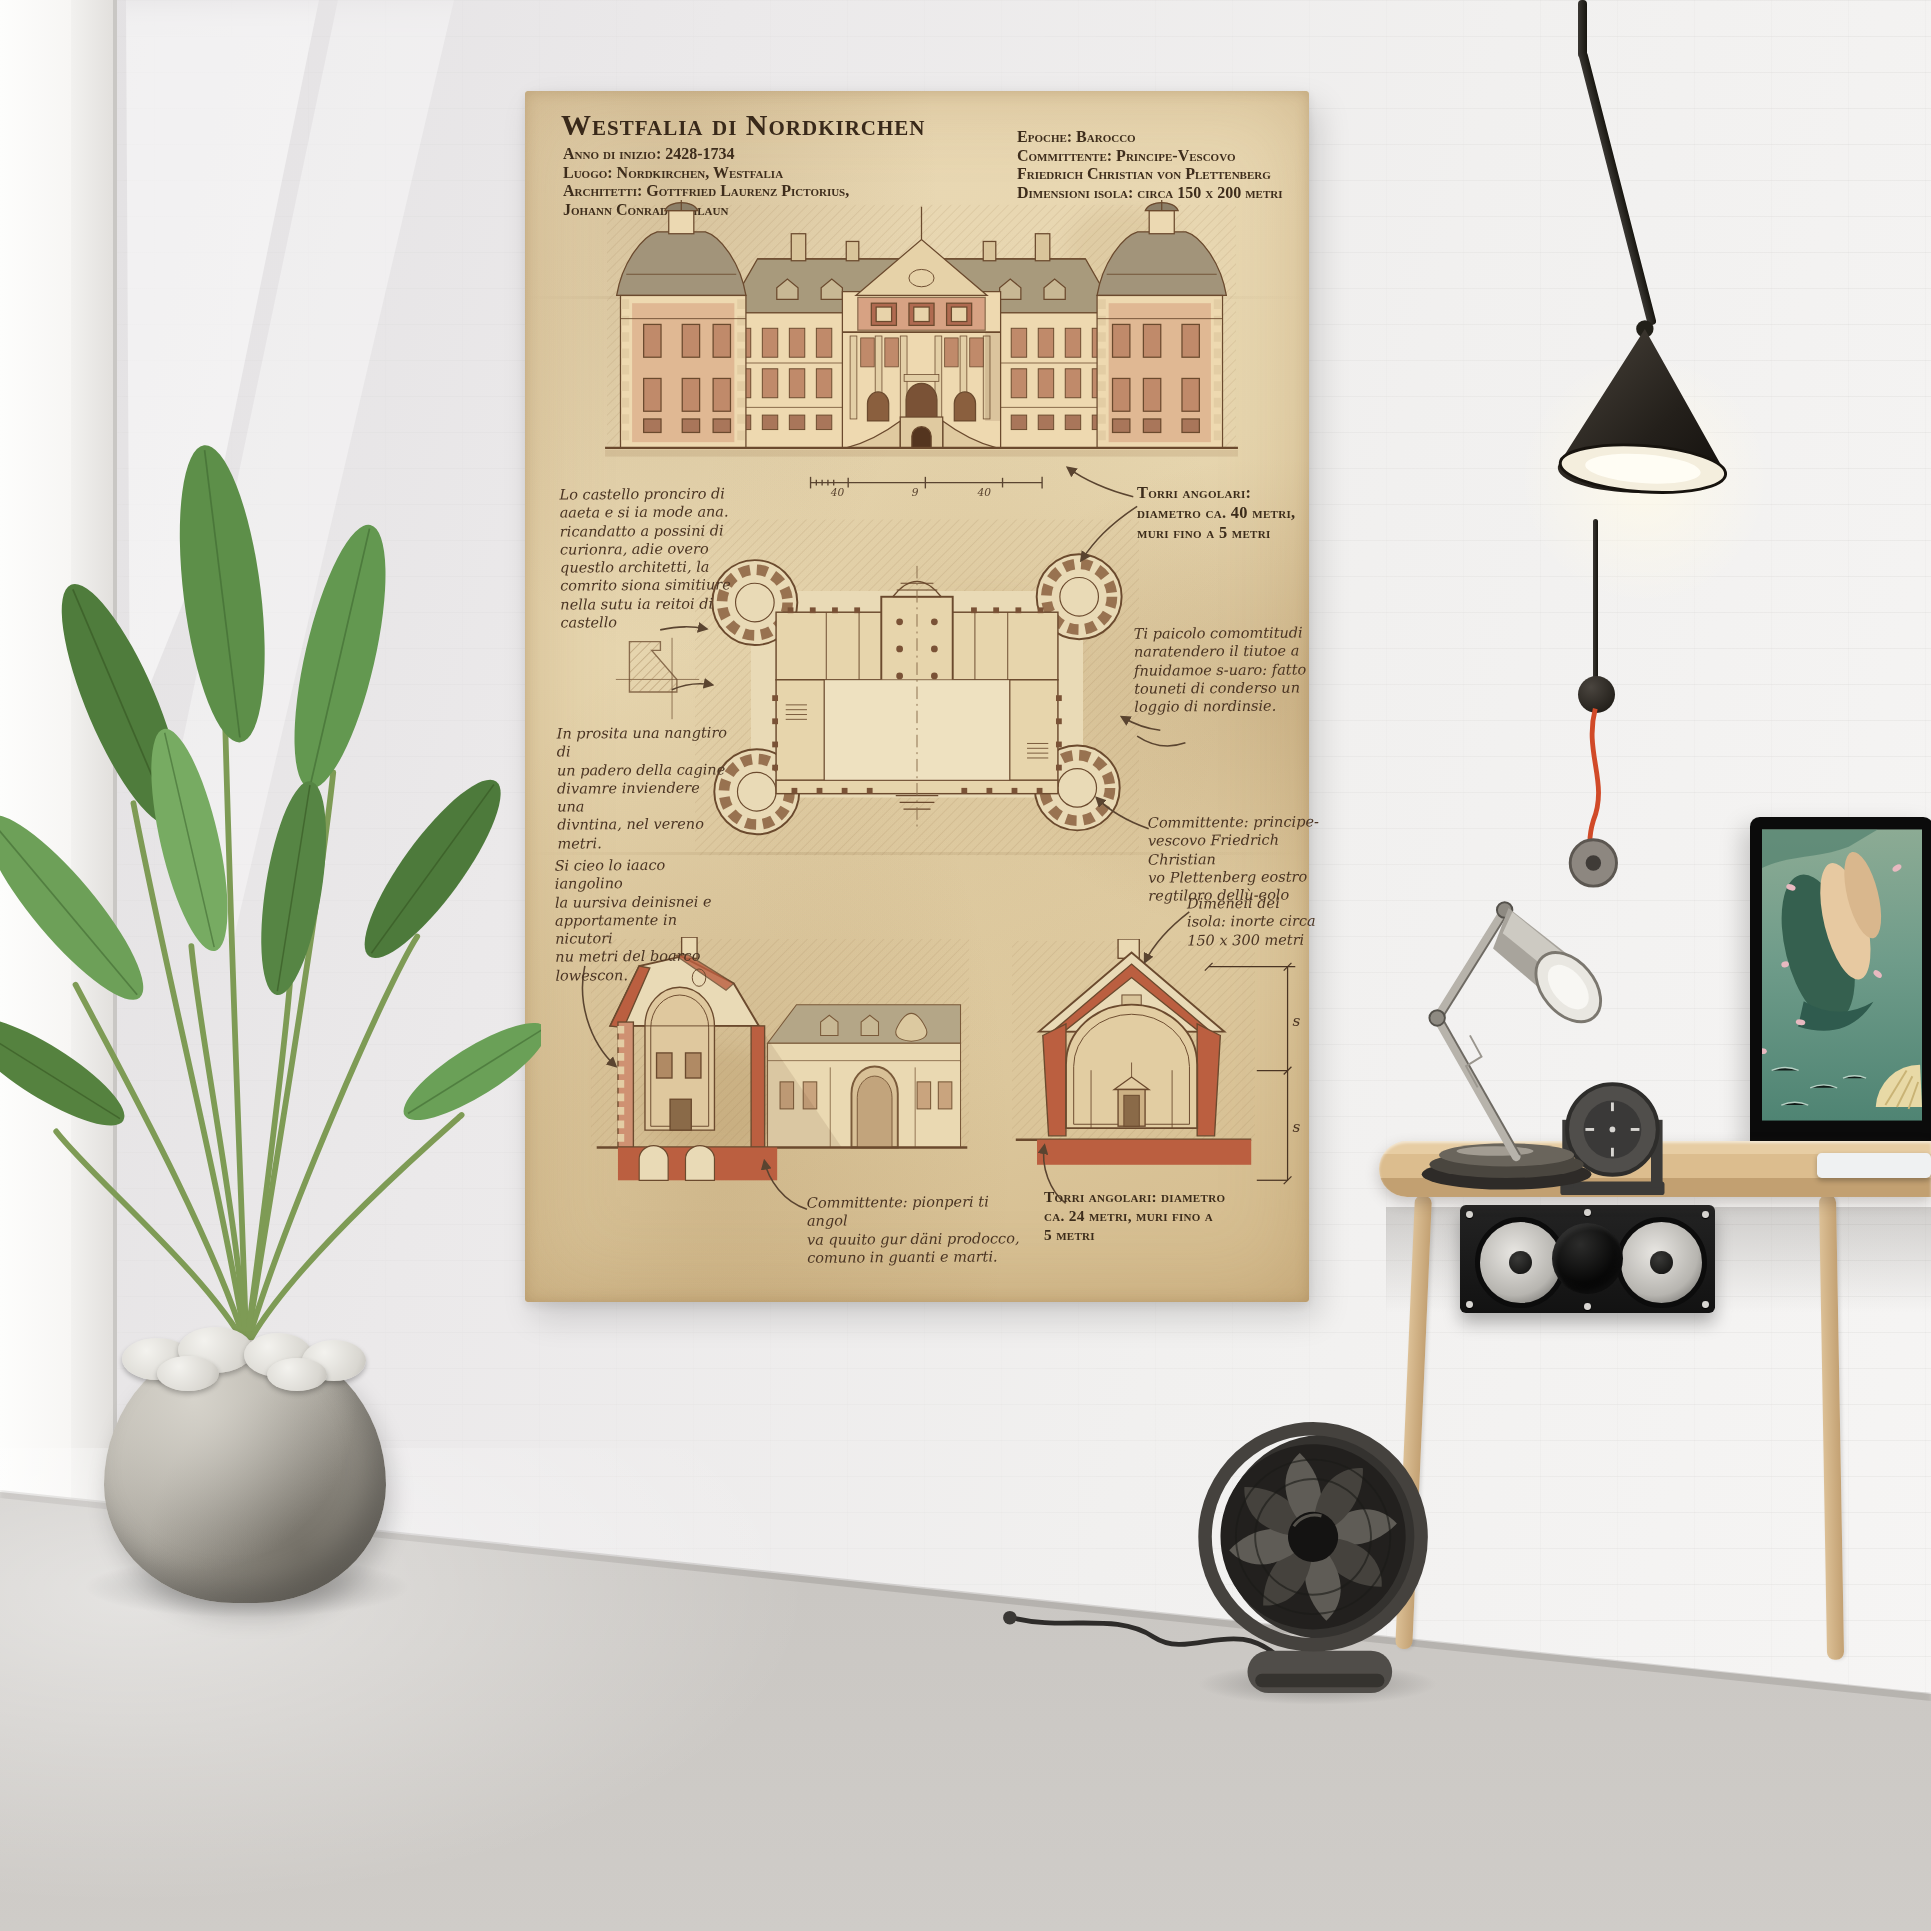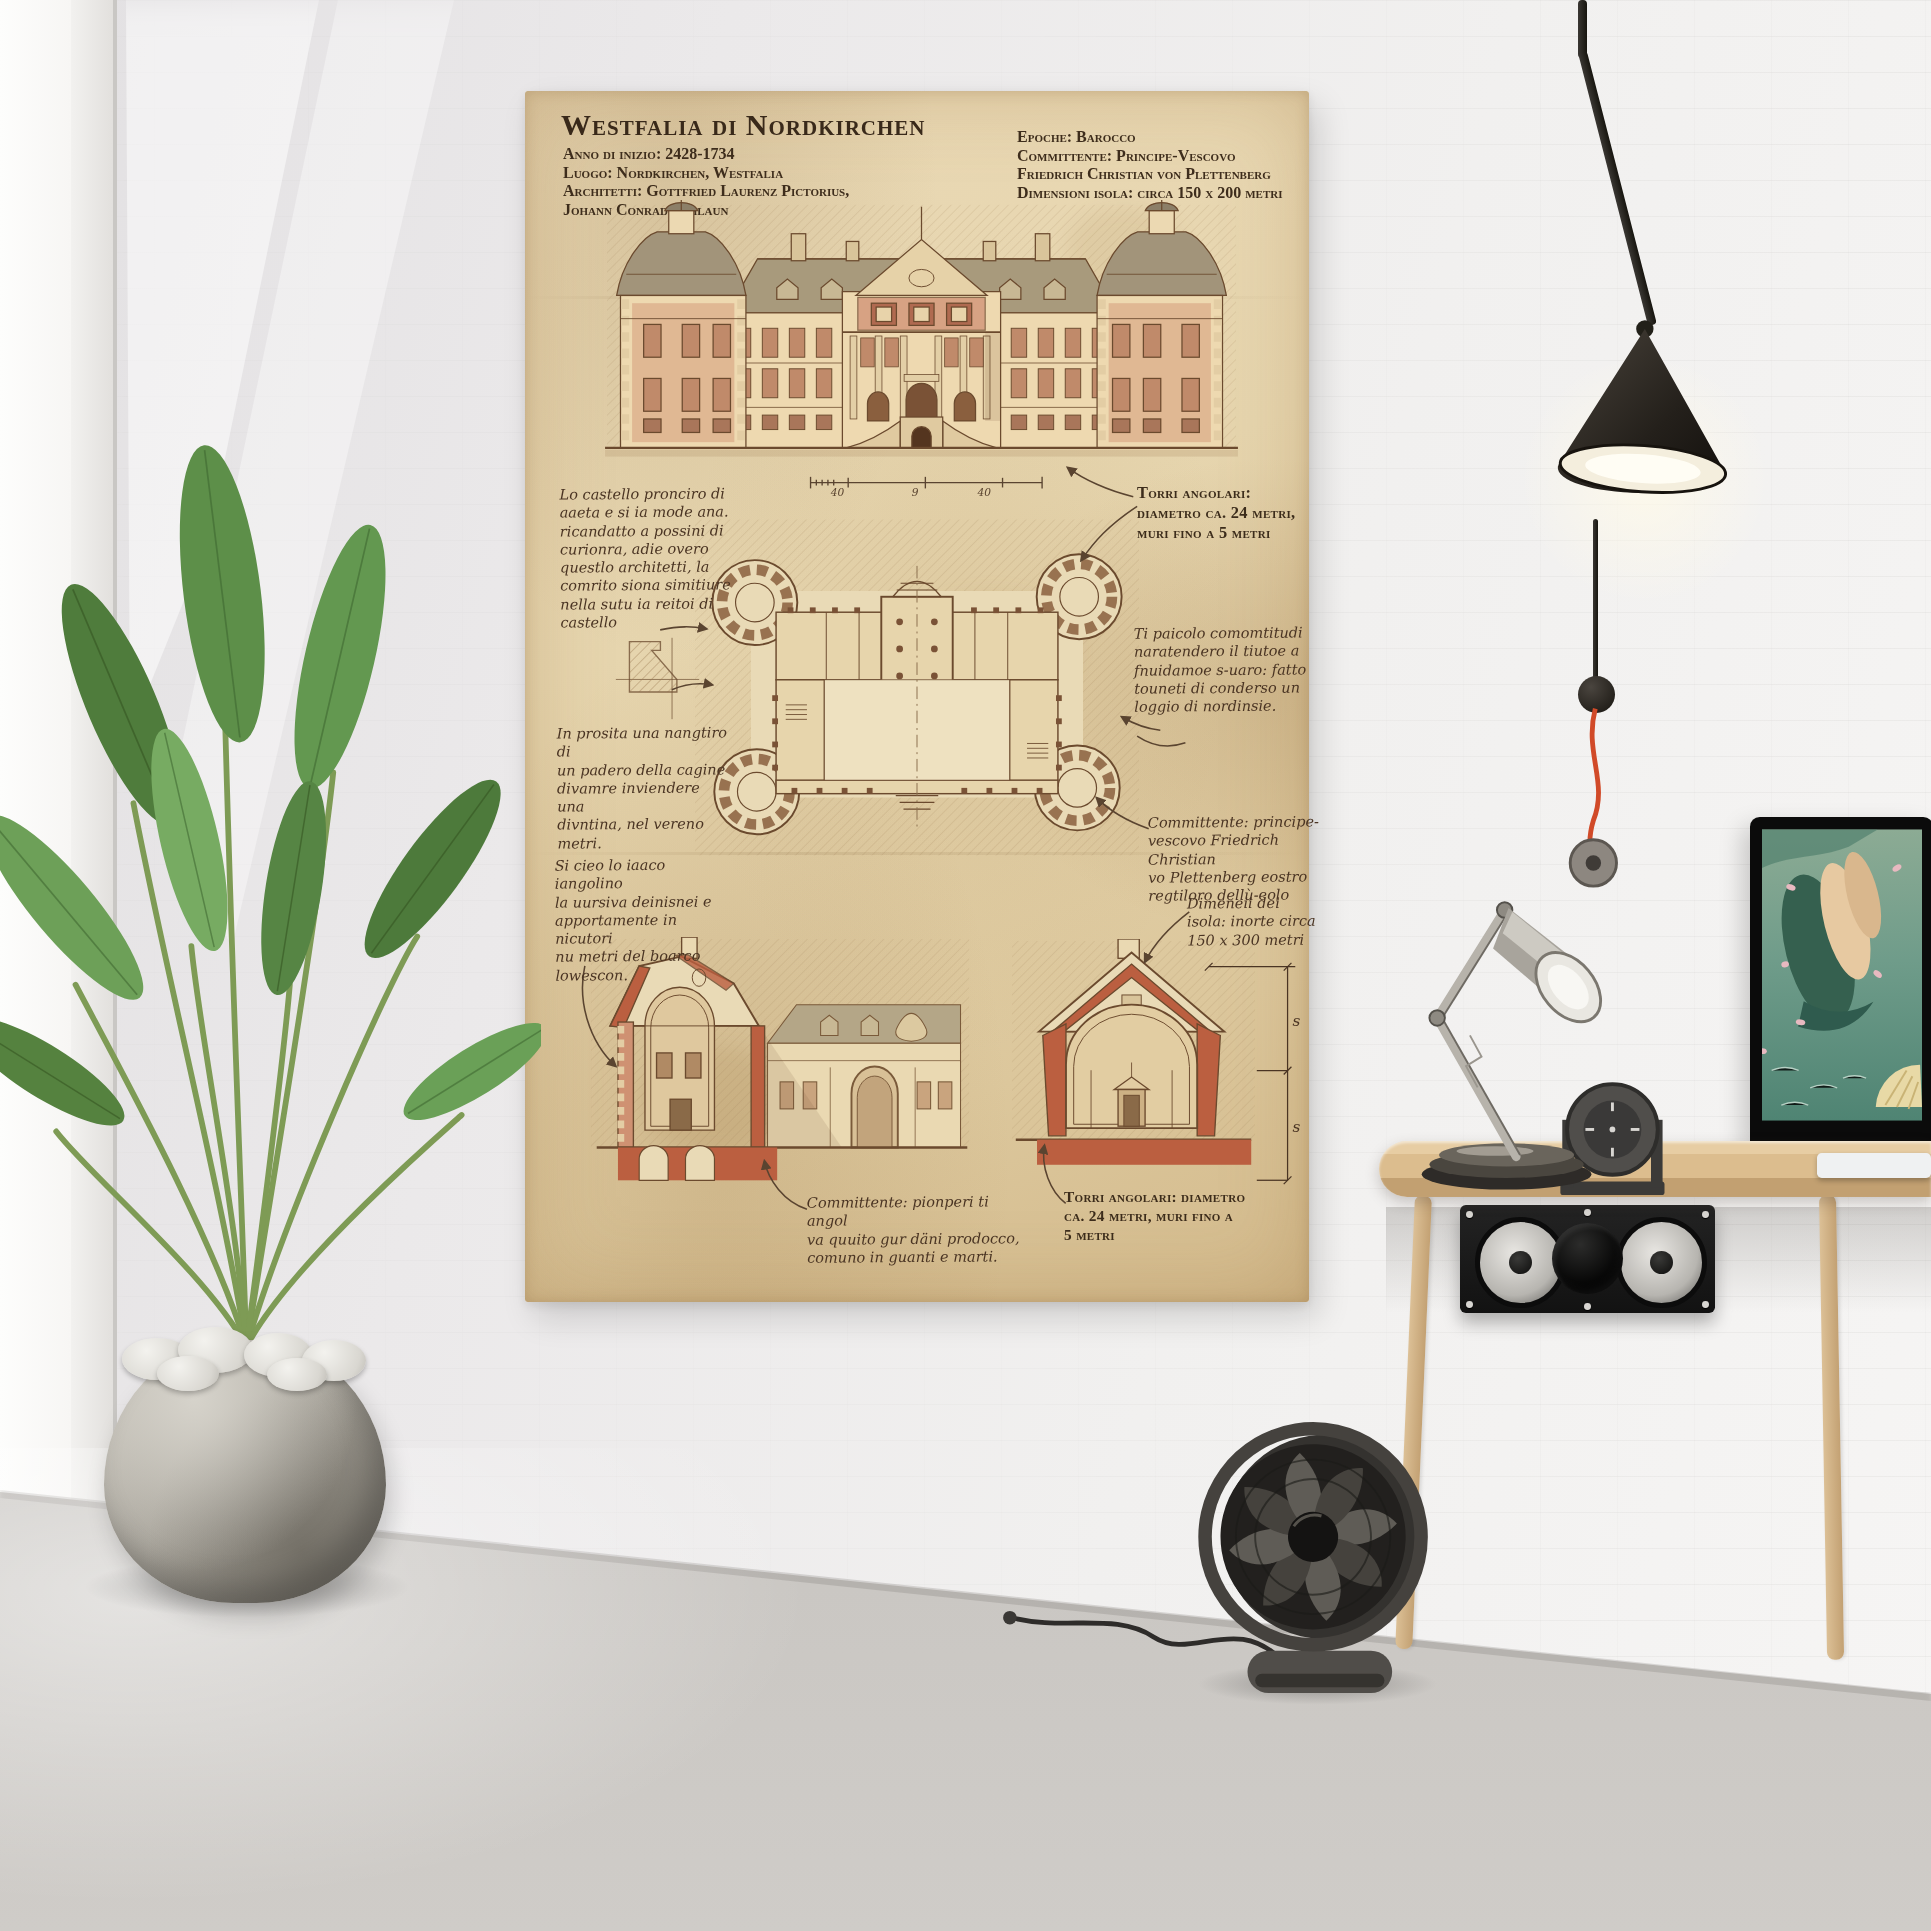"Torri angolari:" div.abs { text: 24 -> 40 }
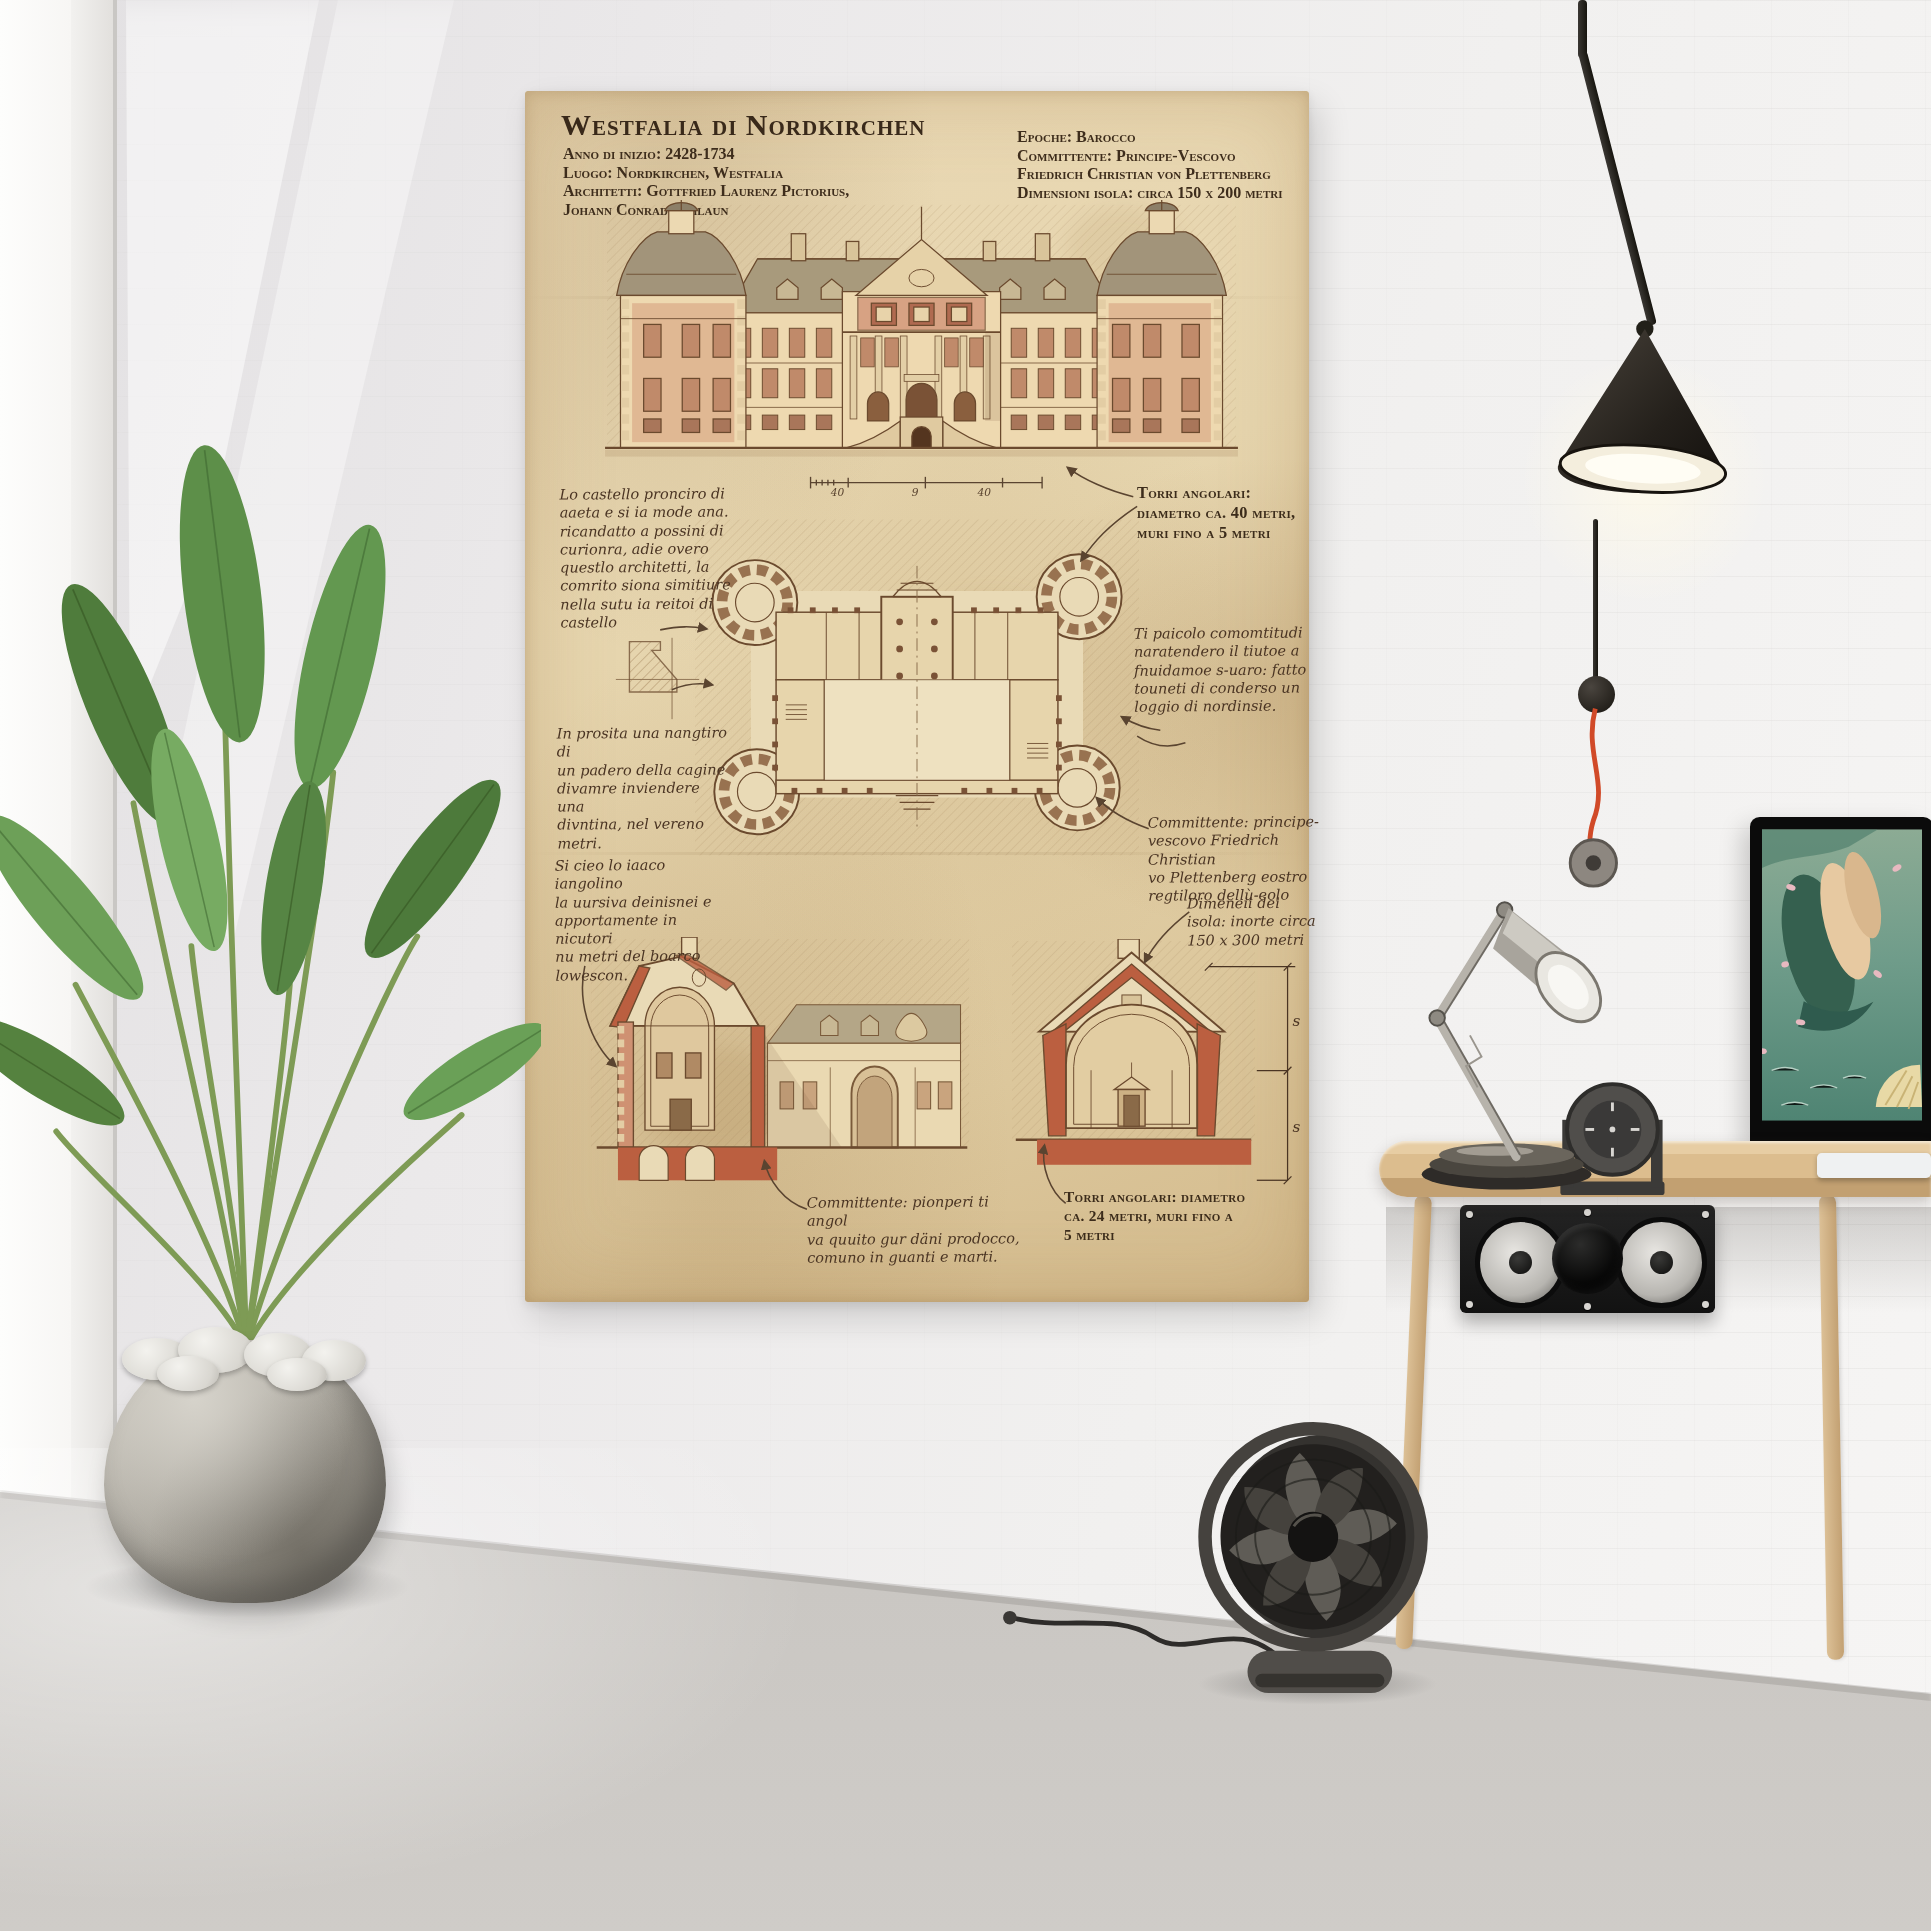"Torri angolari: diametro" div.abs { left: 539px -> 519px }
